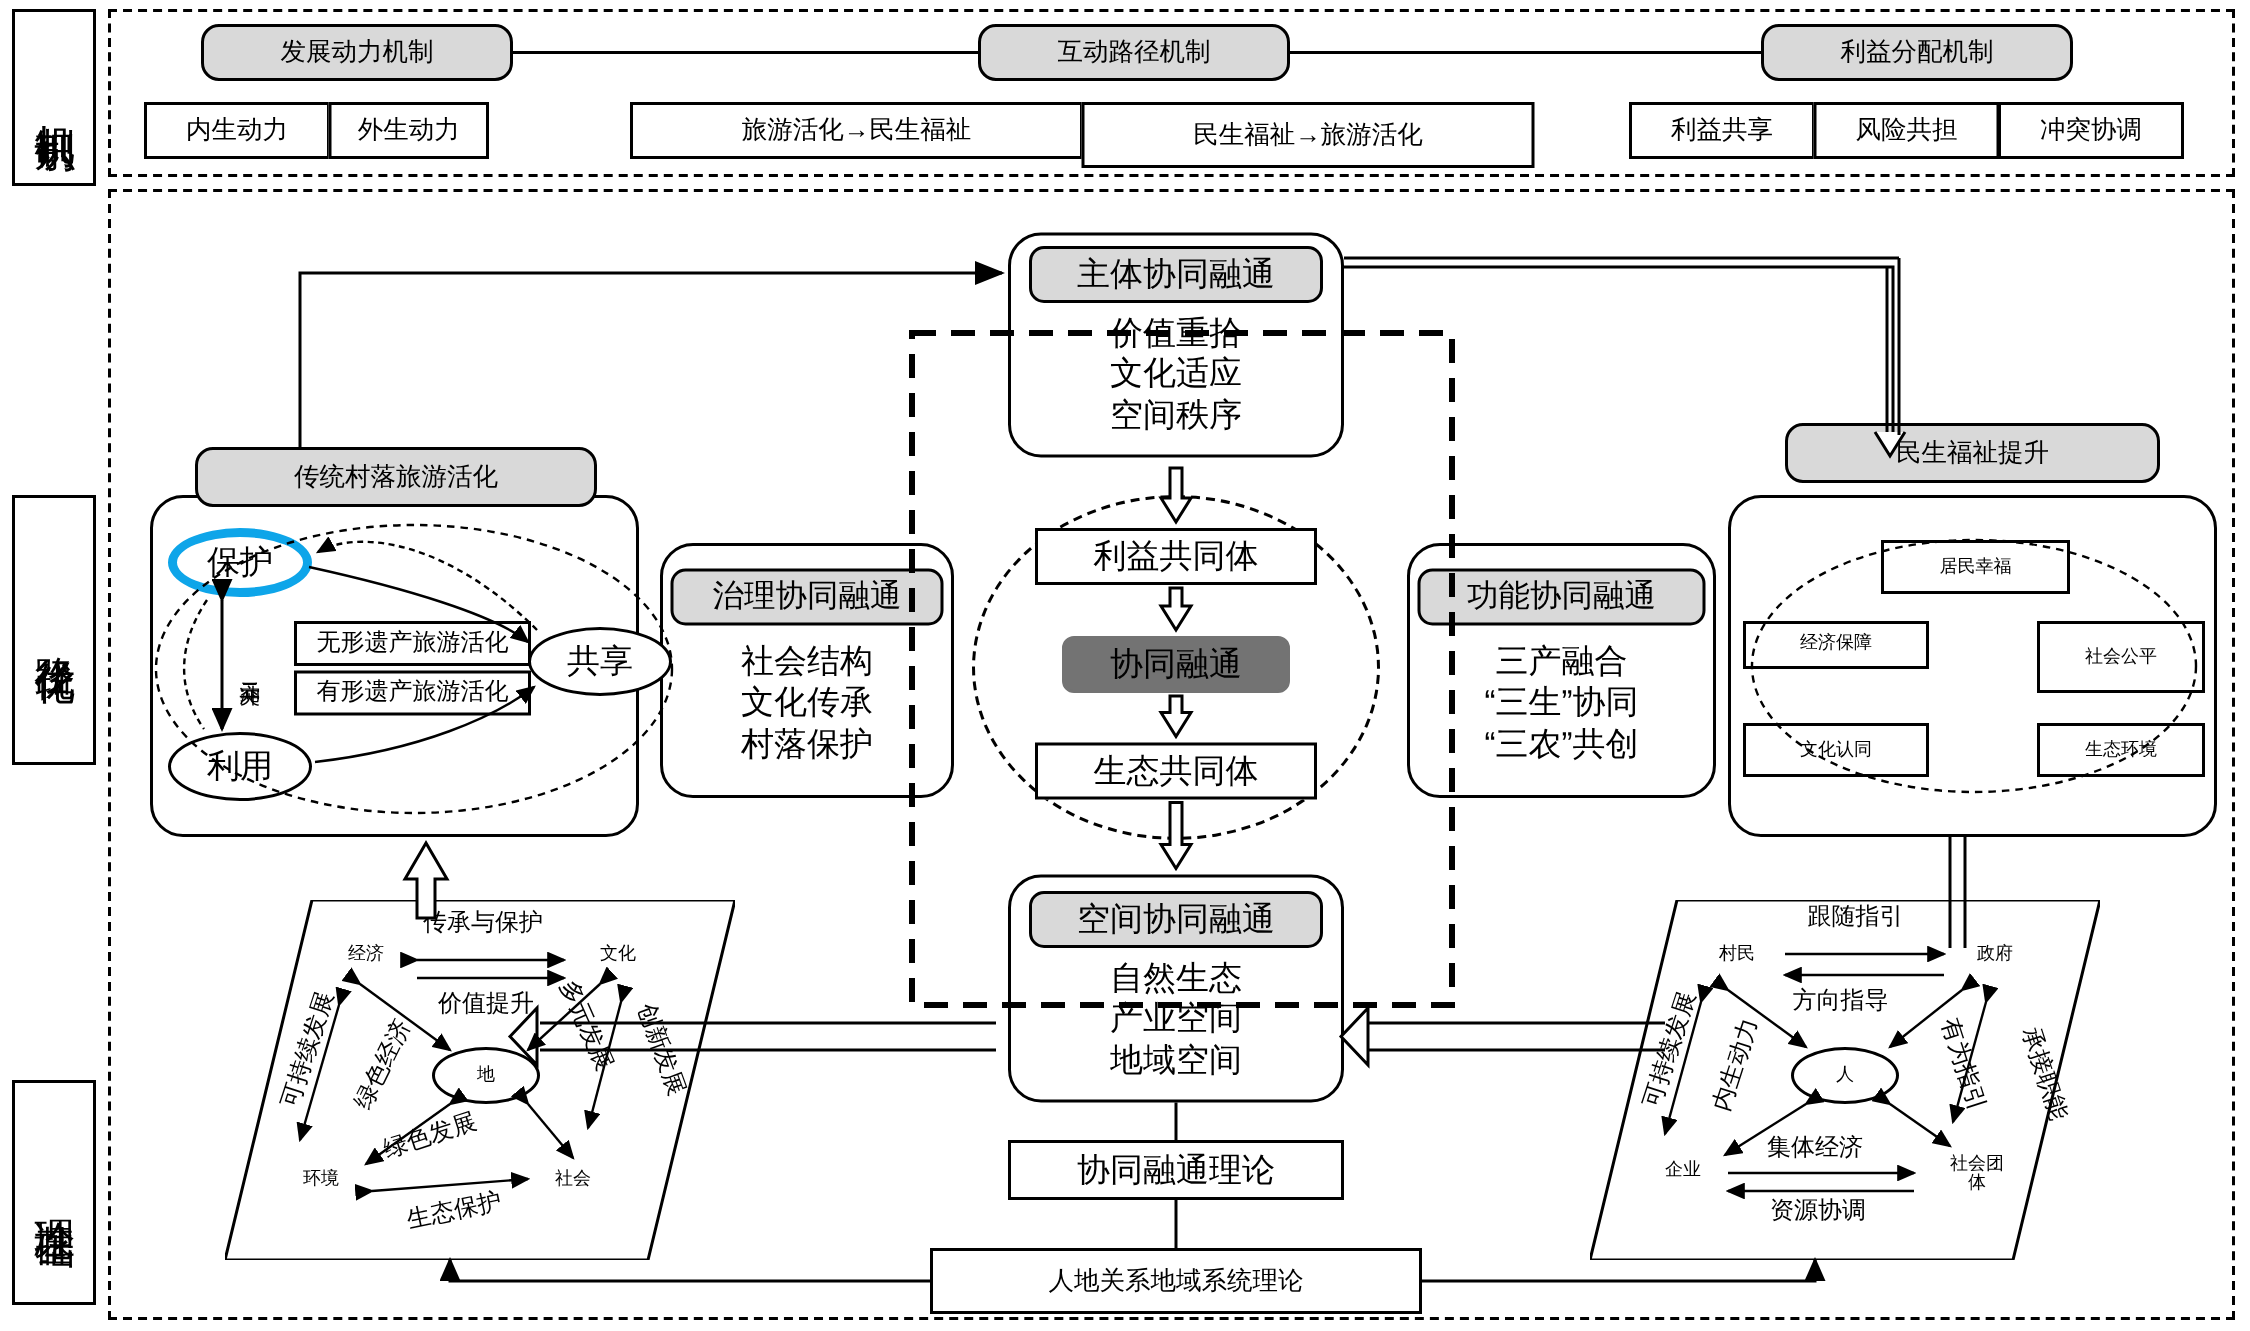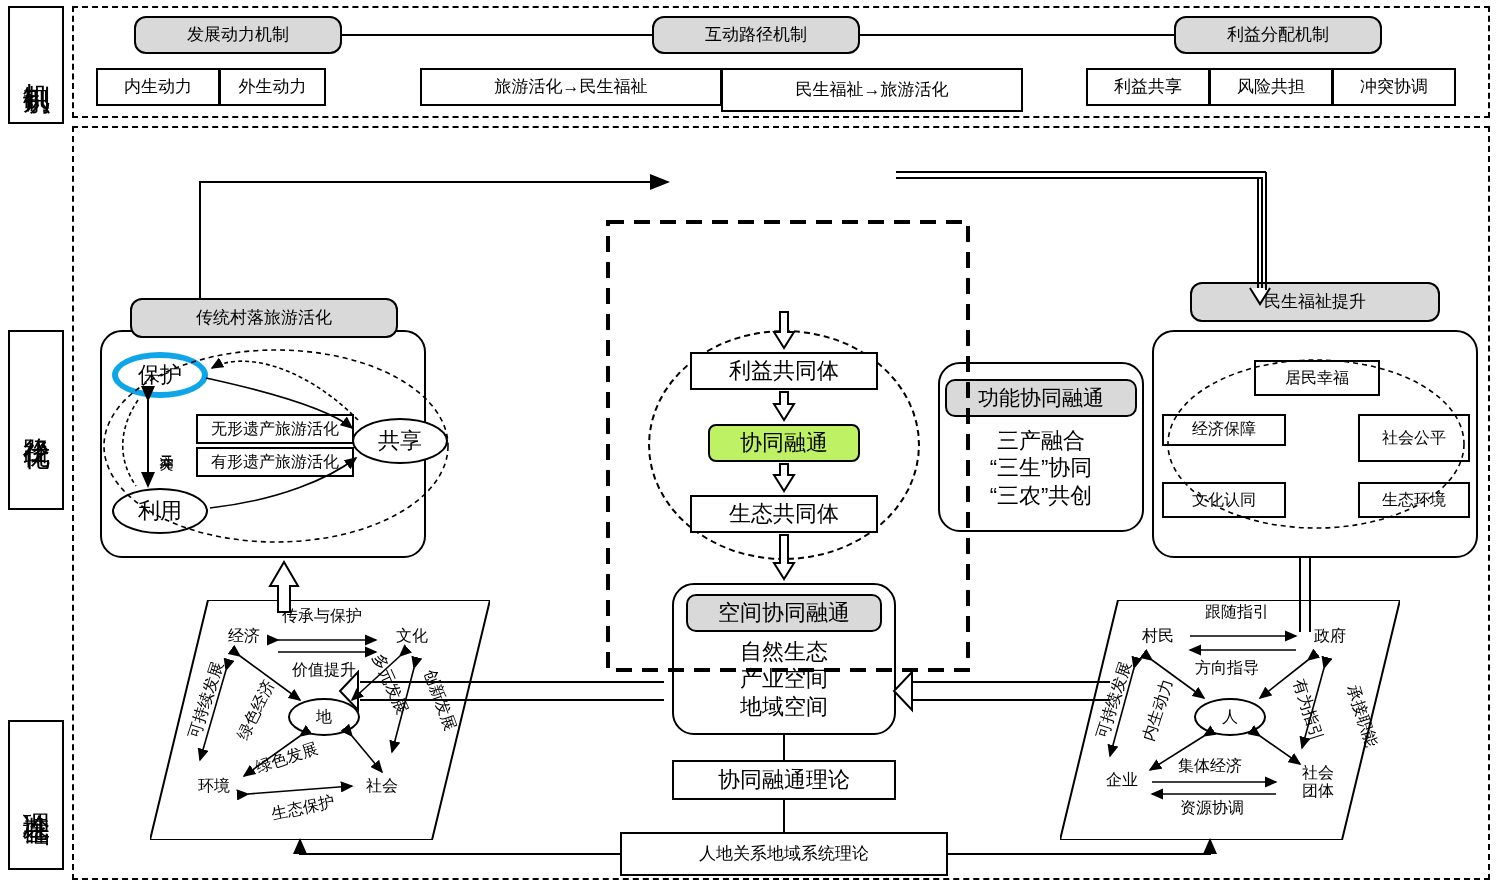"主体协同融通" div.abs { html: none -> <div> <div>主体协同融通</div> <div>价值重拾</div> <div>文化适应</div> <div>空间秩序</div> </div> }
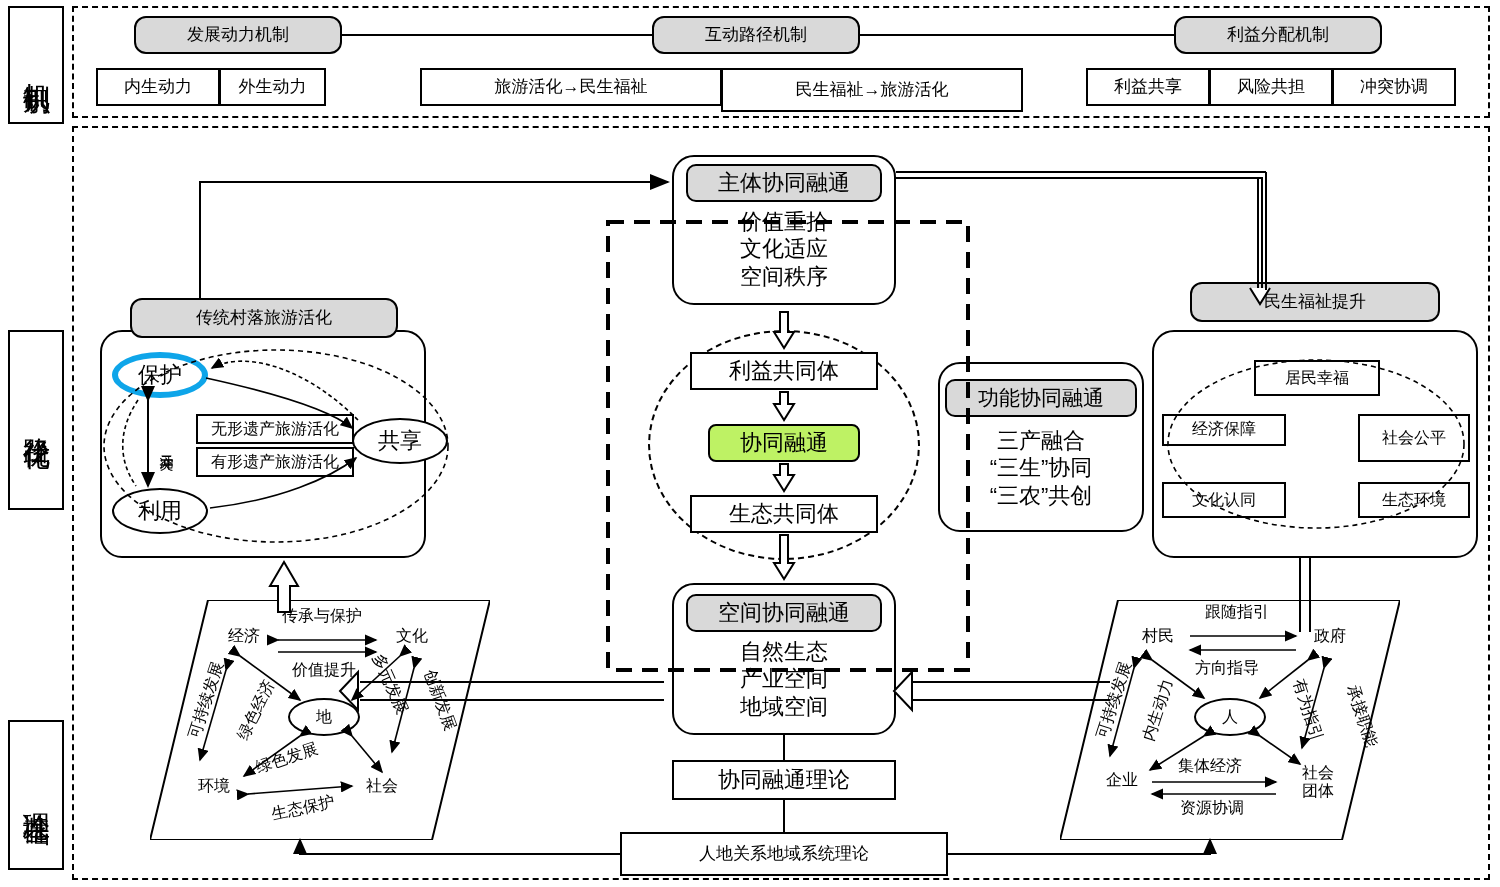"居民幸福" .t20 { font-size: 16px -> 12px }
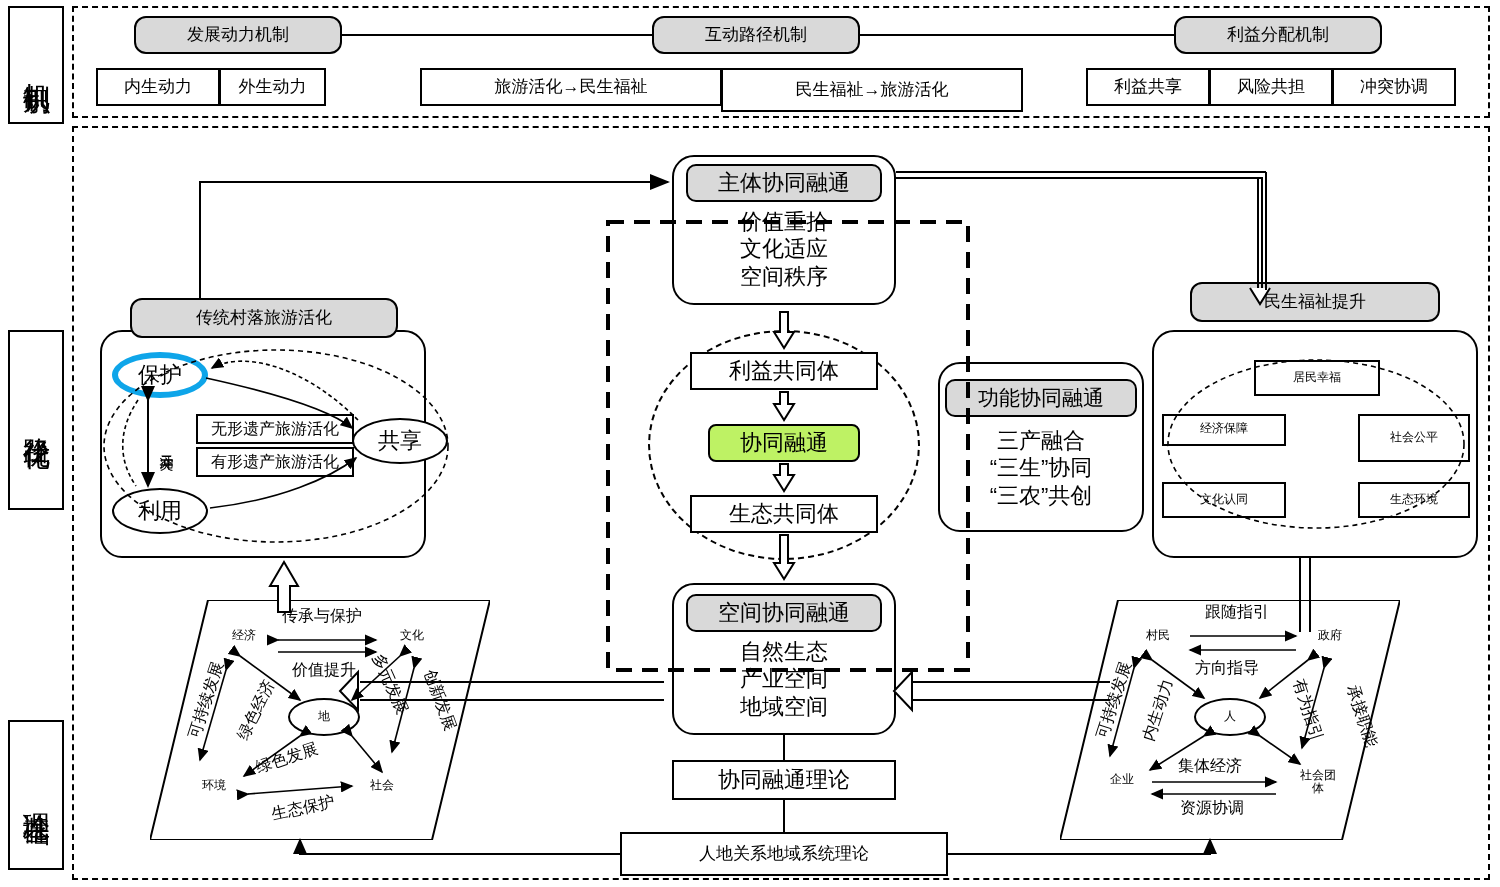"治理协同融通" div.abs { html: none -> <div> <div>治理协同融通</div> <div>社会结构</div> <div>文化传承</div> <div>村落保护</div> </div> }
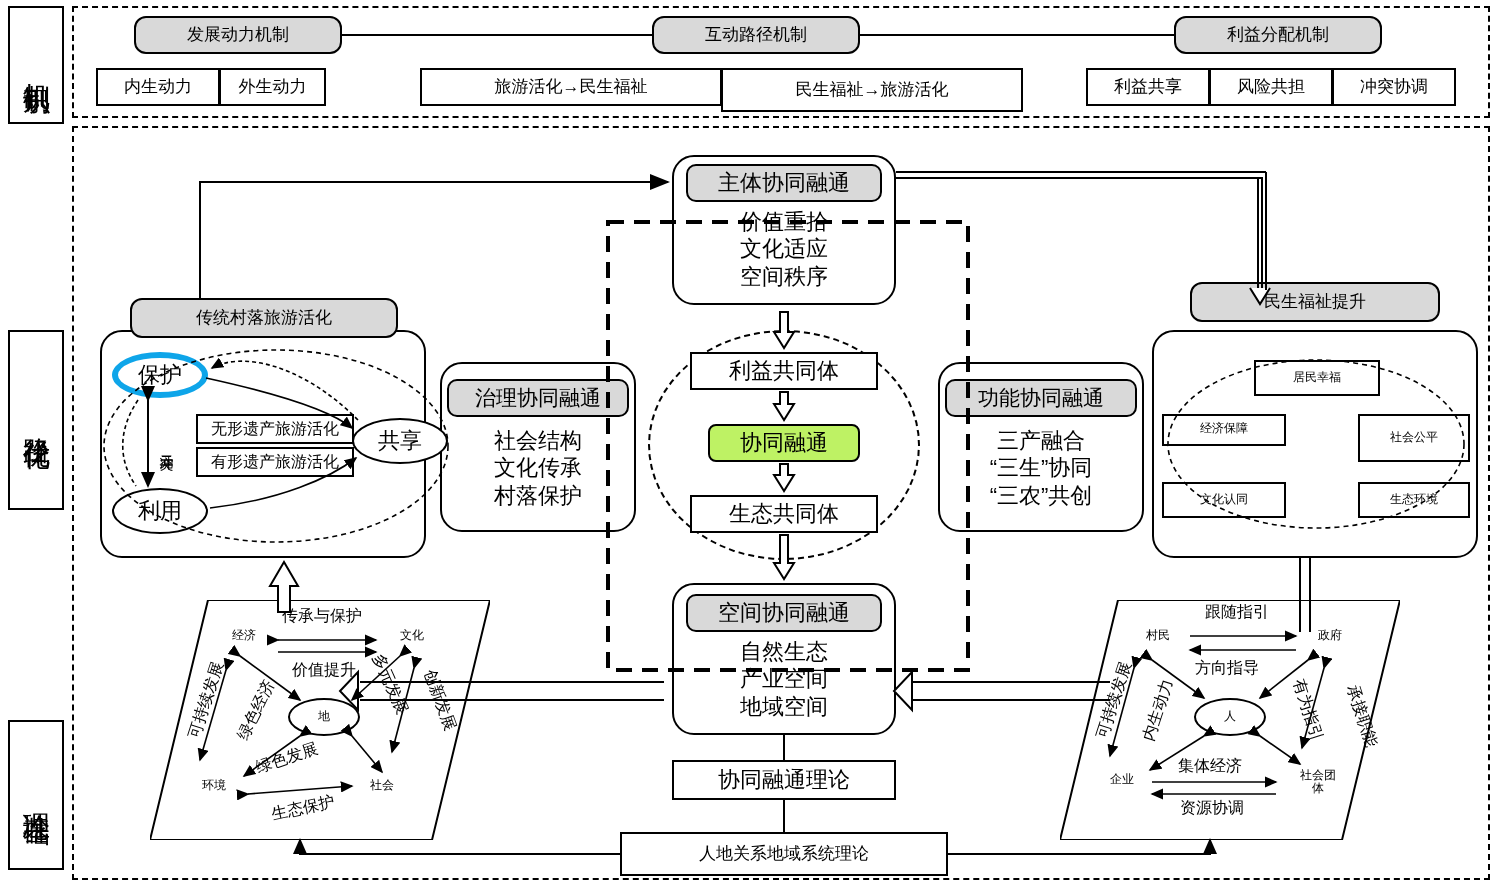"协同融通" .darkshade { background: #bef264 -> #737373; border: 2px solid #000000 -> 2px solid #737373 }
